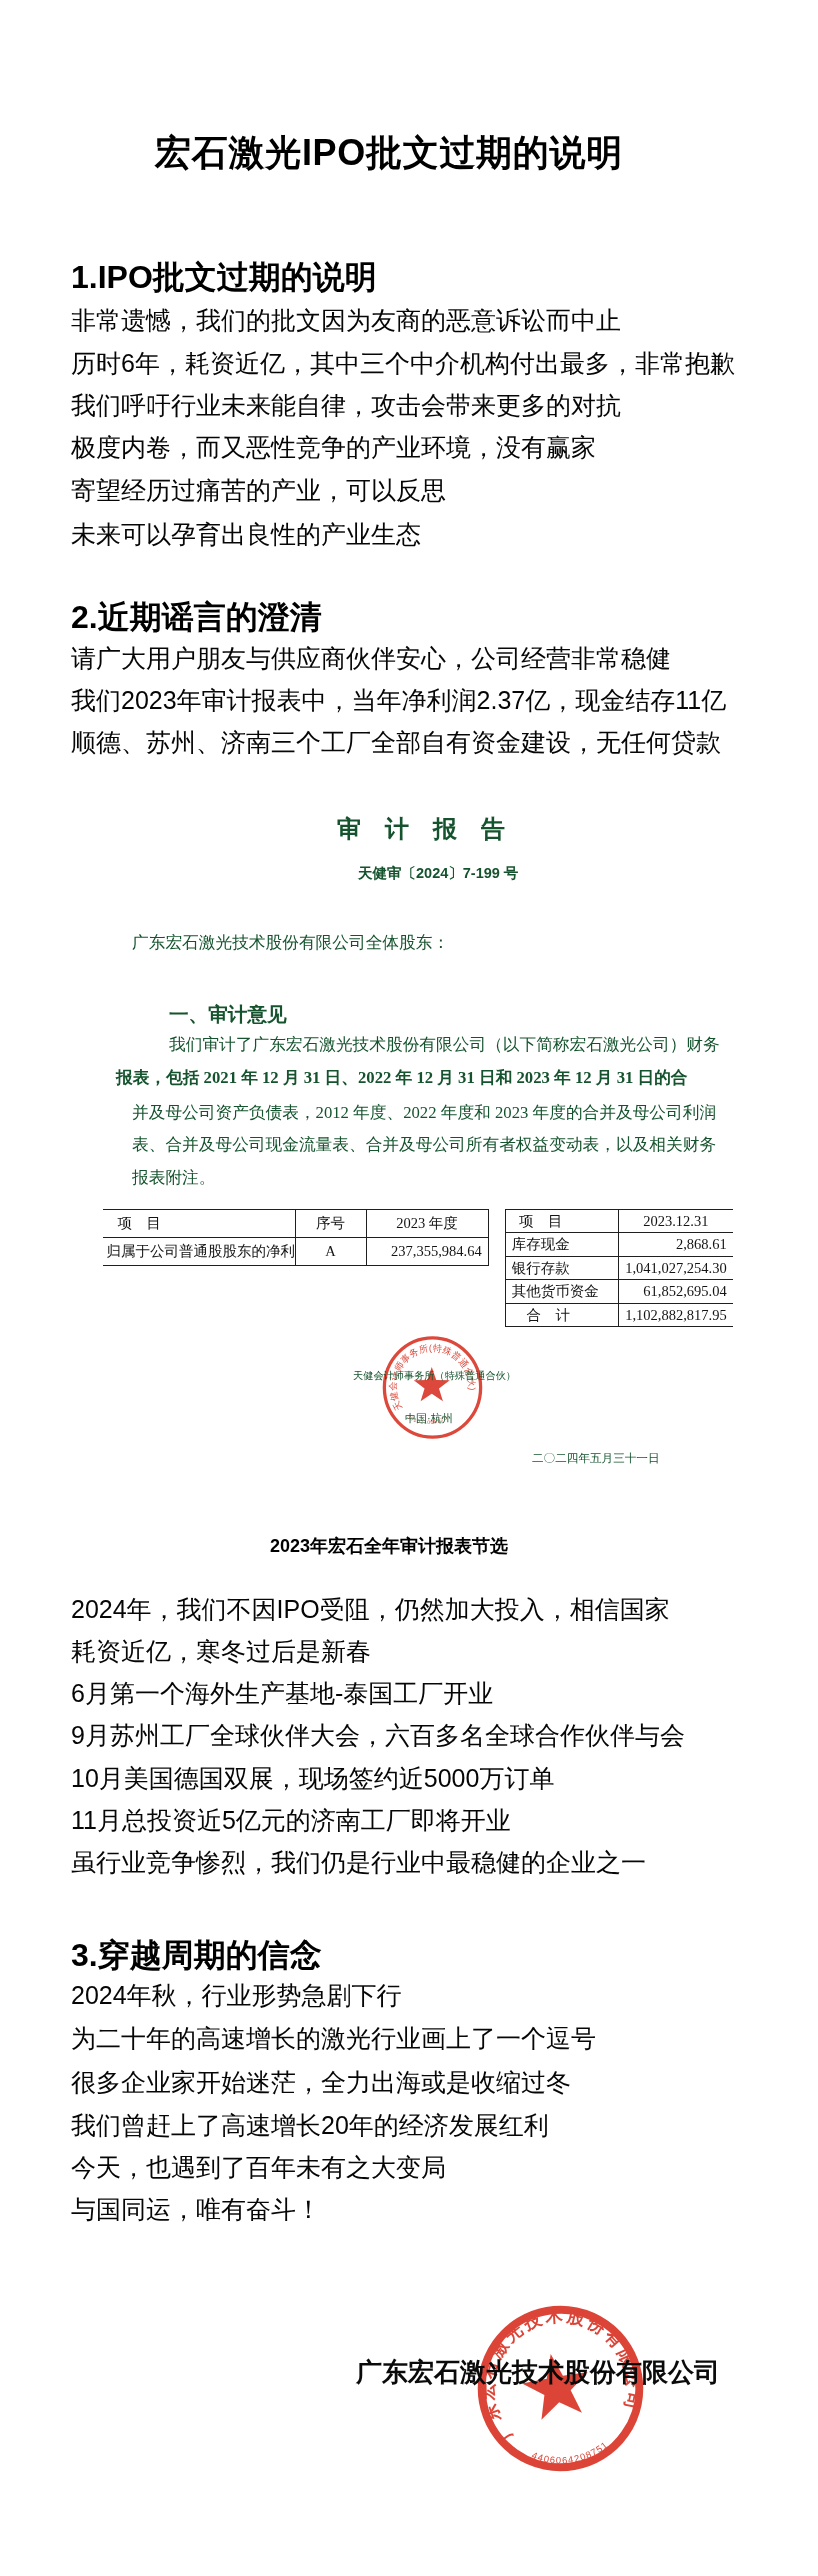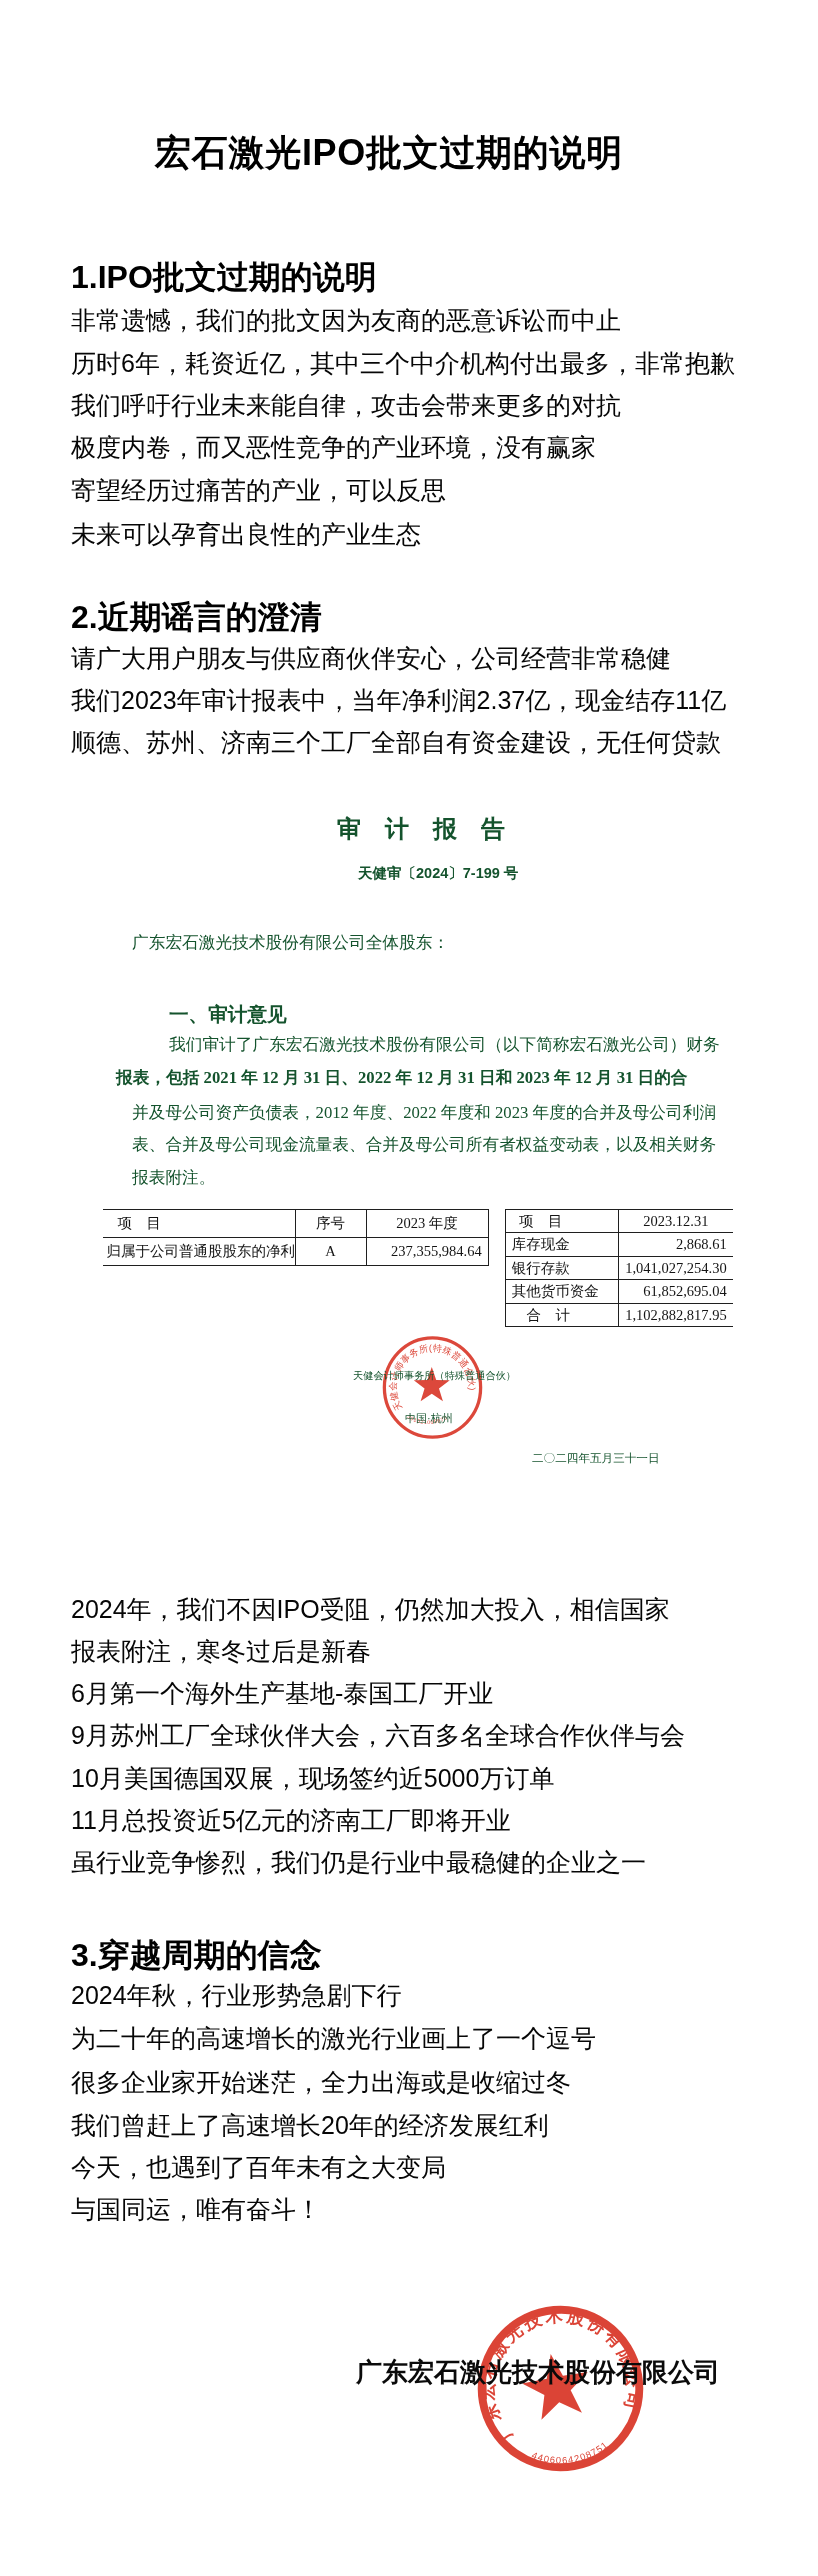"2023年宏石全年审计报表节选" div.abs { html: none -> <div>2023年宏石全年审计报表节选</div> }
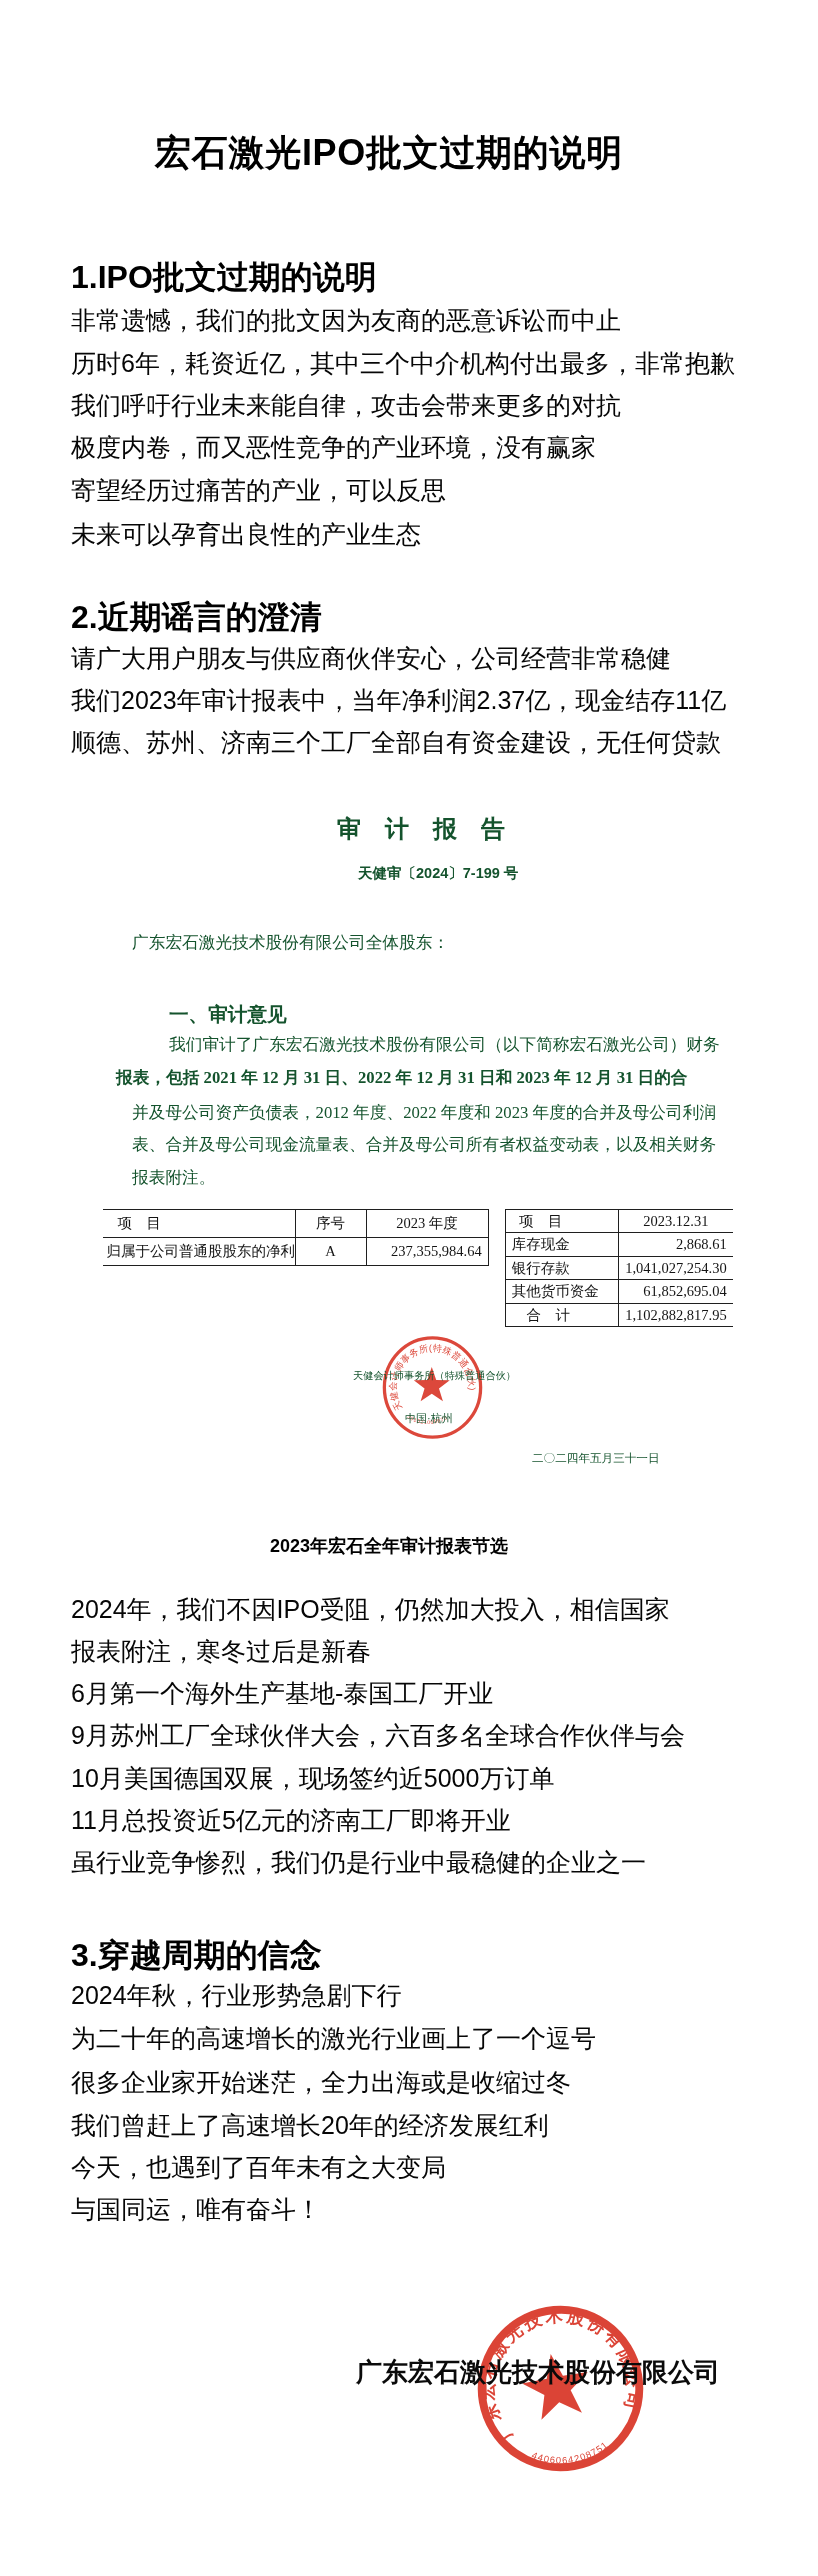"报表附注，寒冬过后是新春" div.abs { text: 报表附注 -> 耗资近亿 }
